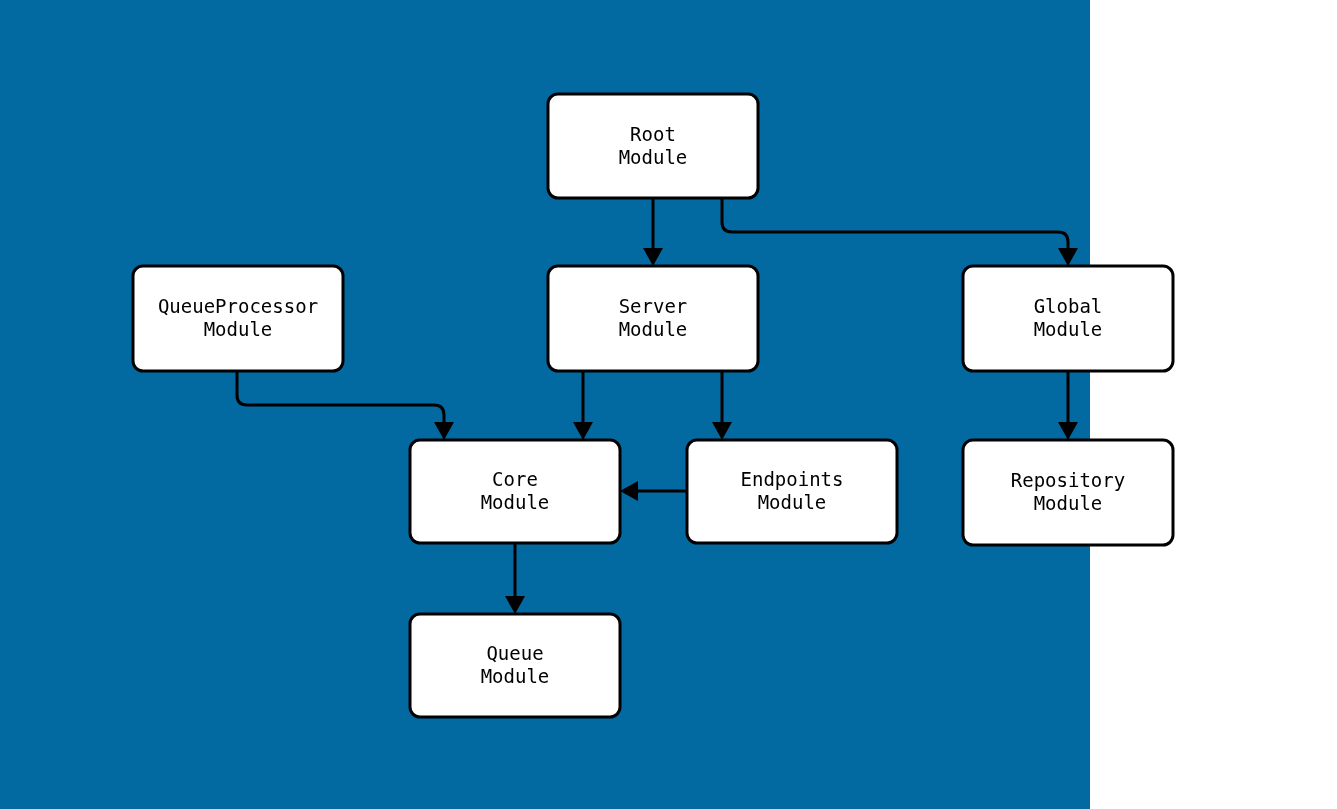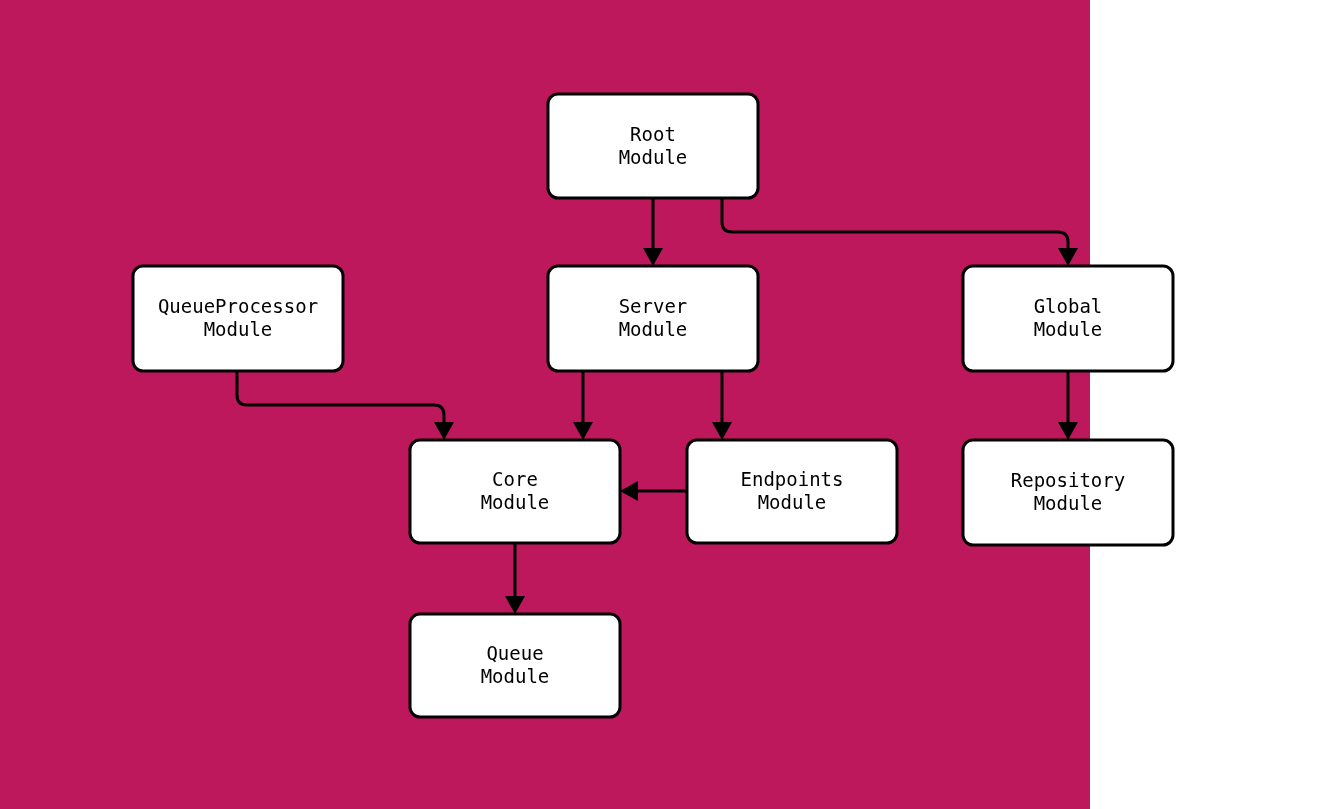"Root" #diagram-root { background: #be185d -> #0369a1 }
